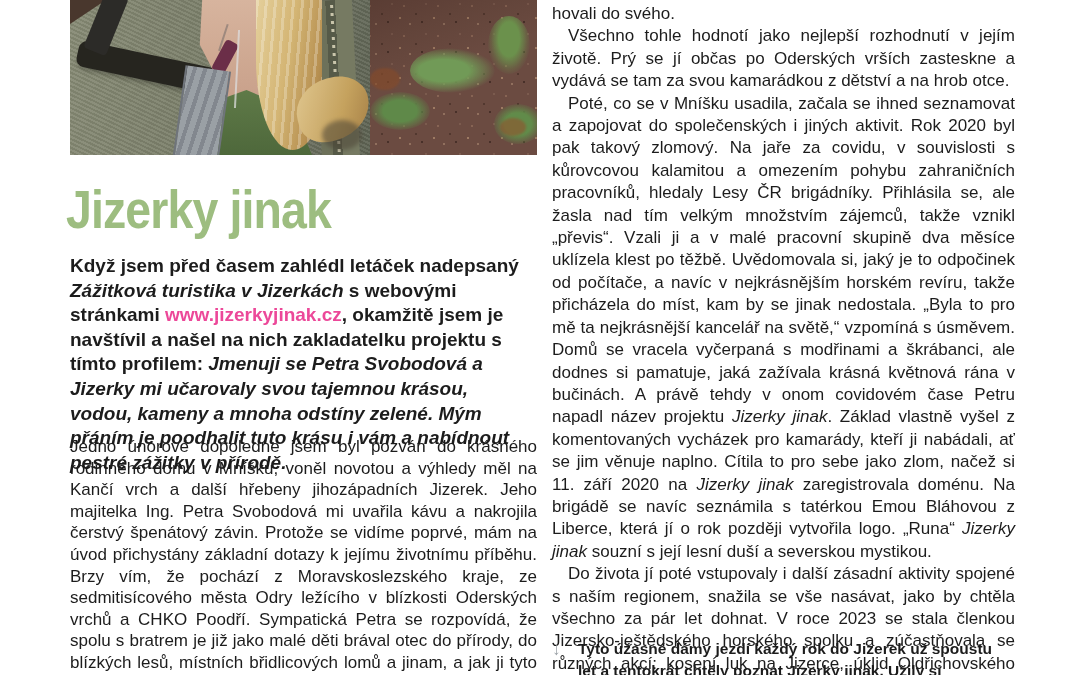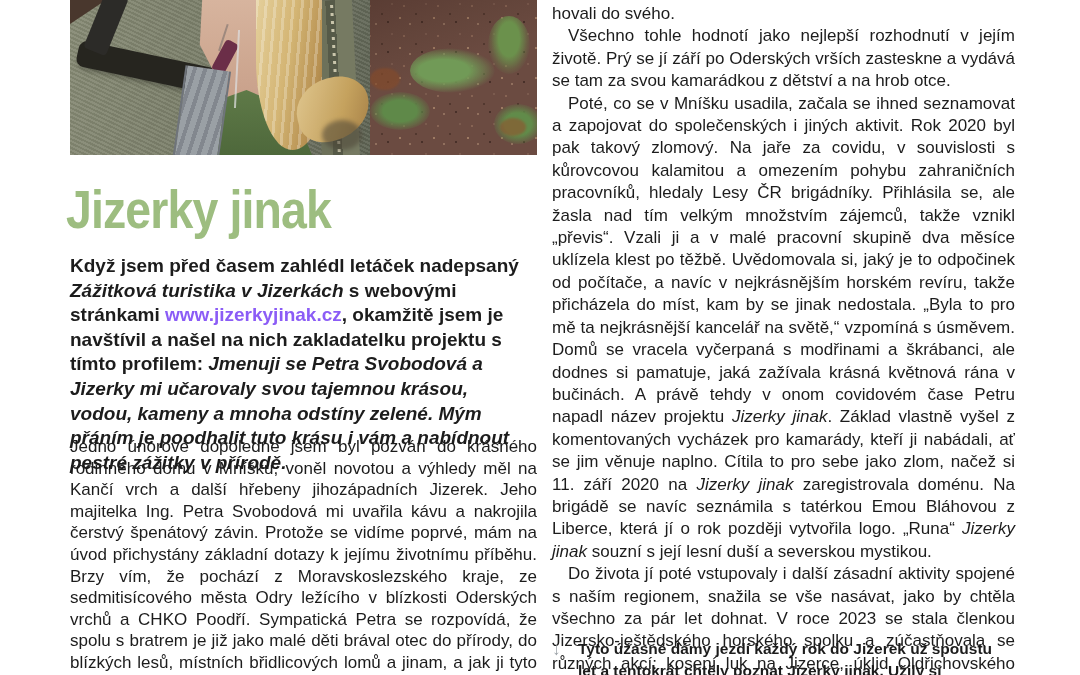"Všechno tohle hodnotí jako nejlepší" span { text: září -> občas }
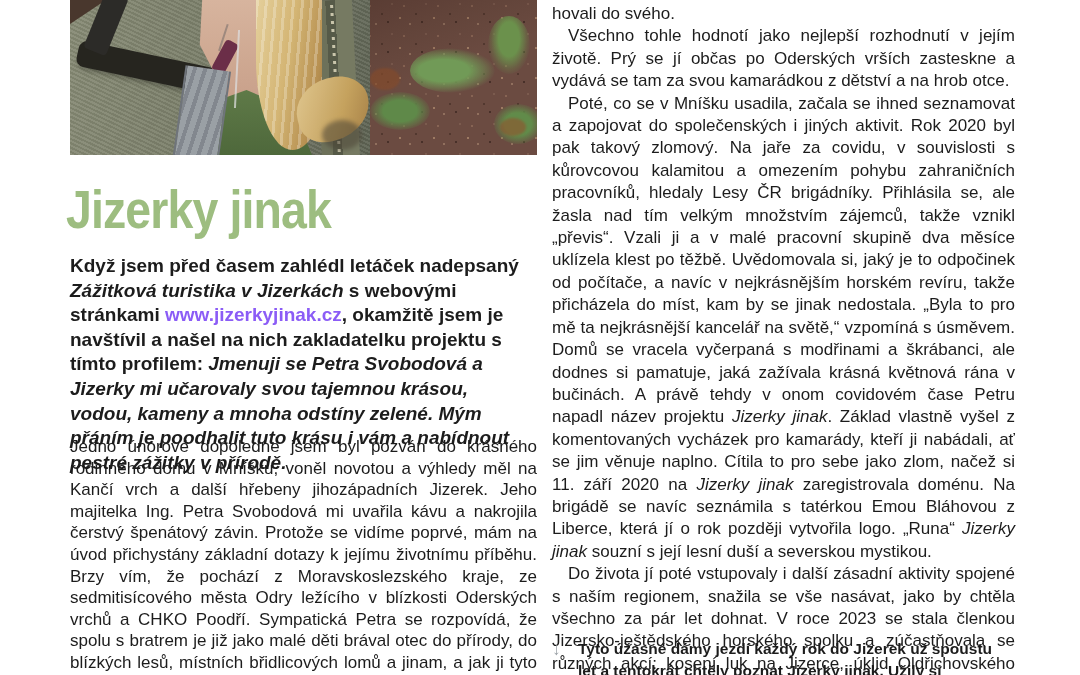"www.jizerkyjinak.cz" .lnk { color: #8b5cf6 -> #ec4899 }
